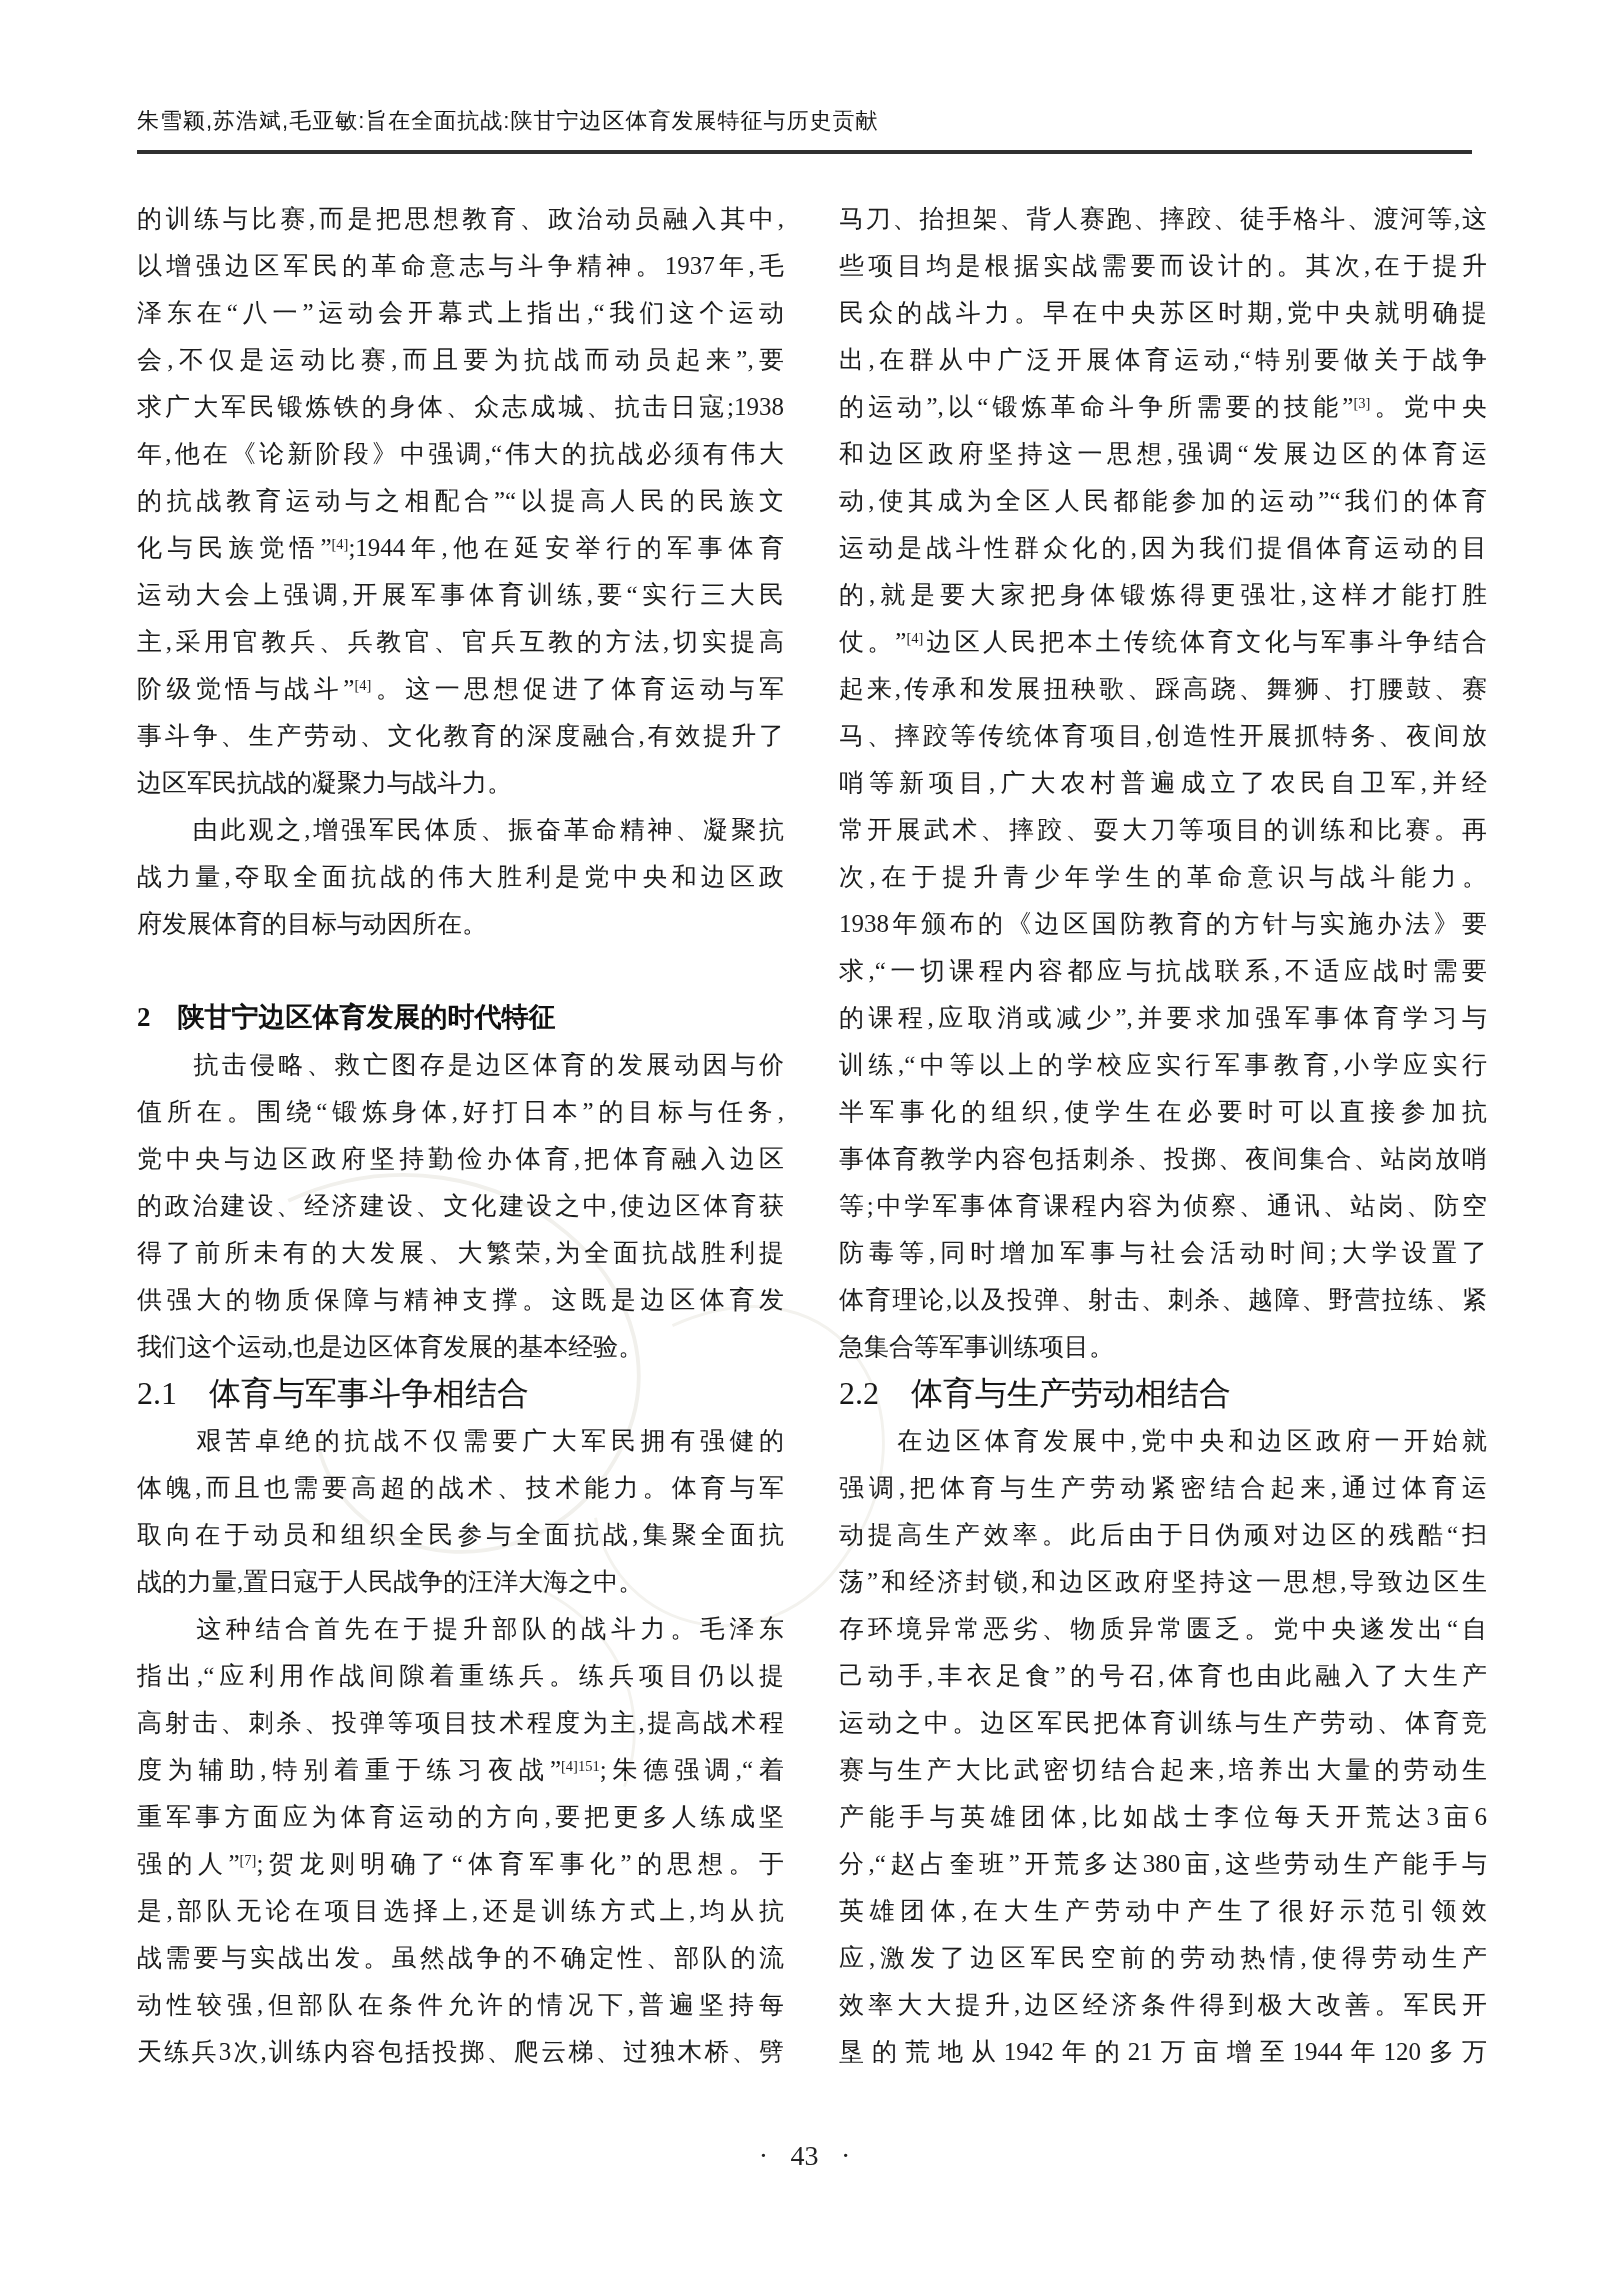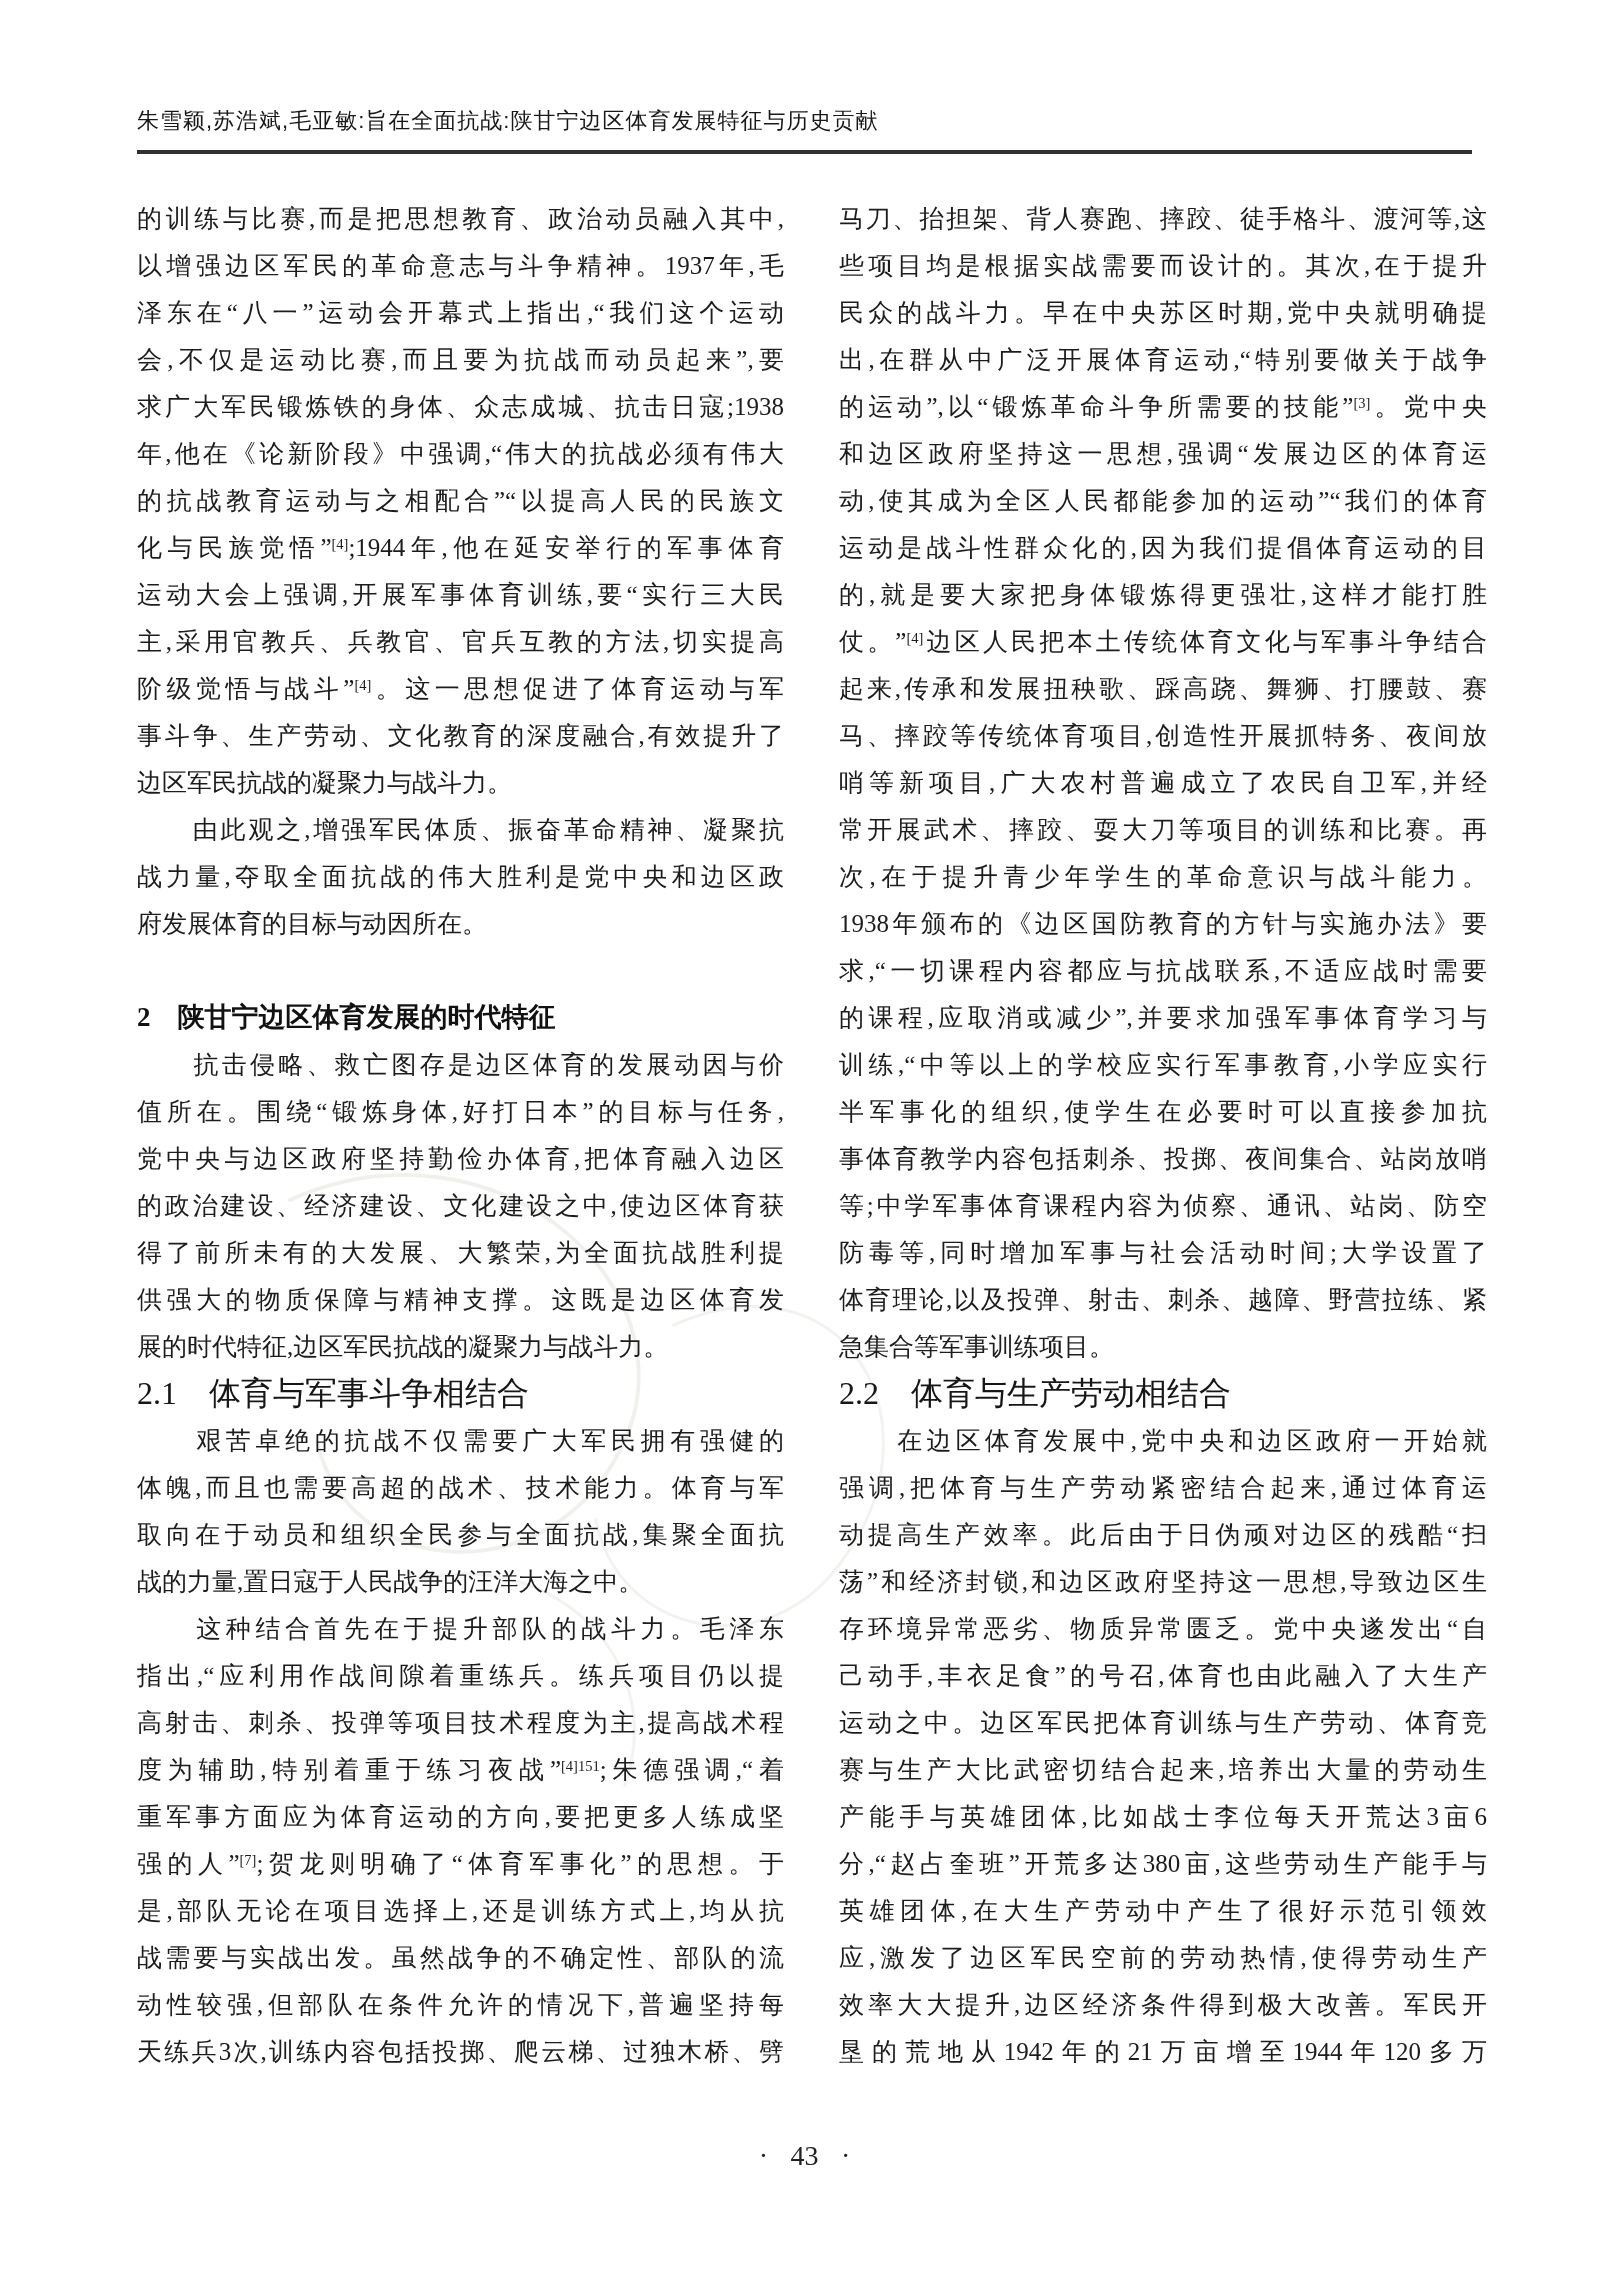"展的时代特征,边区军民抗战的凝聚力与战斗力。" div.line { text: 展的时代特征,边区军民抗战的凝聚力与战斗力 -> 我们这个运动,也是边区体育发展的基本经验 }
